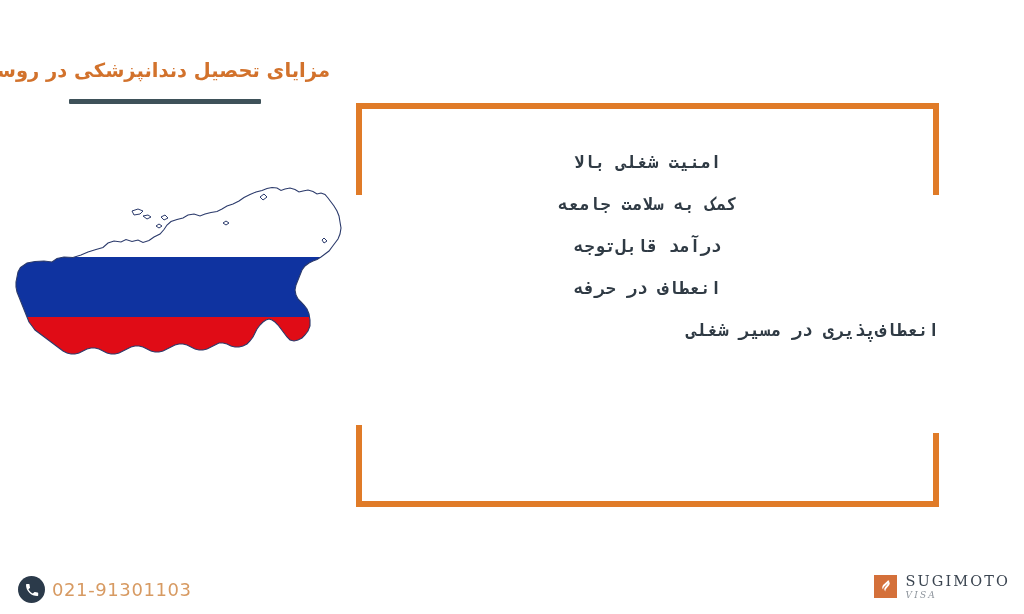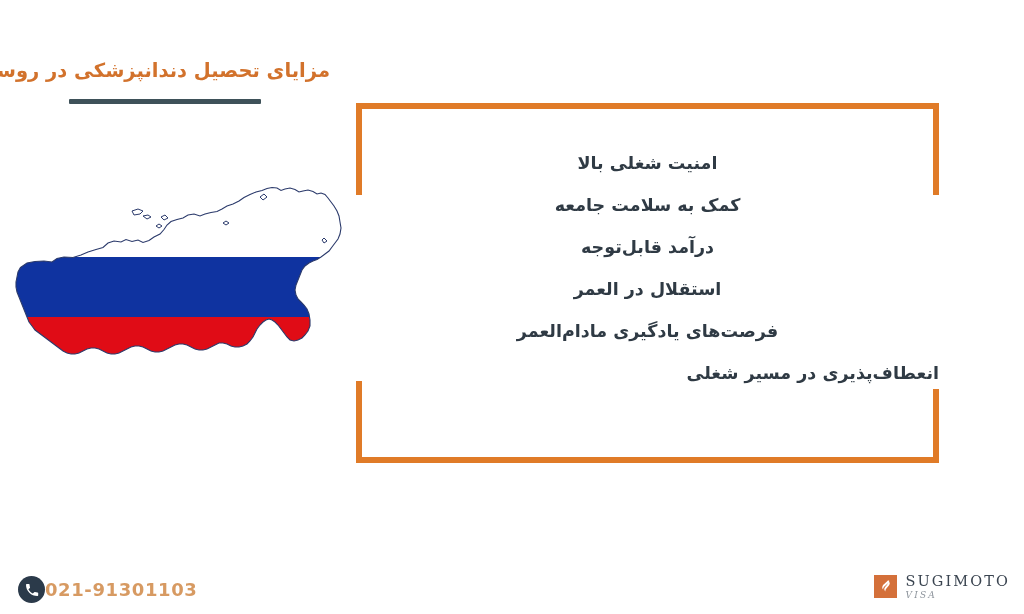"امنیت شغلی بالا" .frame { font-family: none -> Liberation Mono, monospace; height: 360px -> 404px }
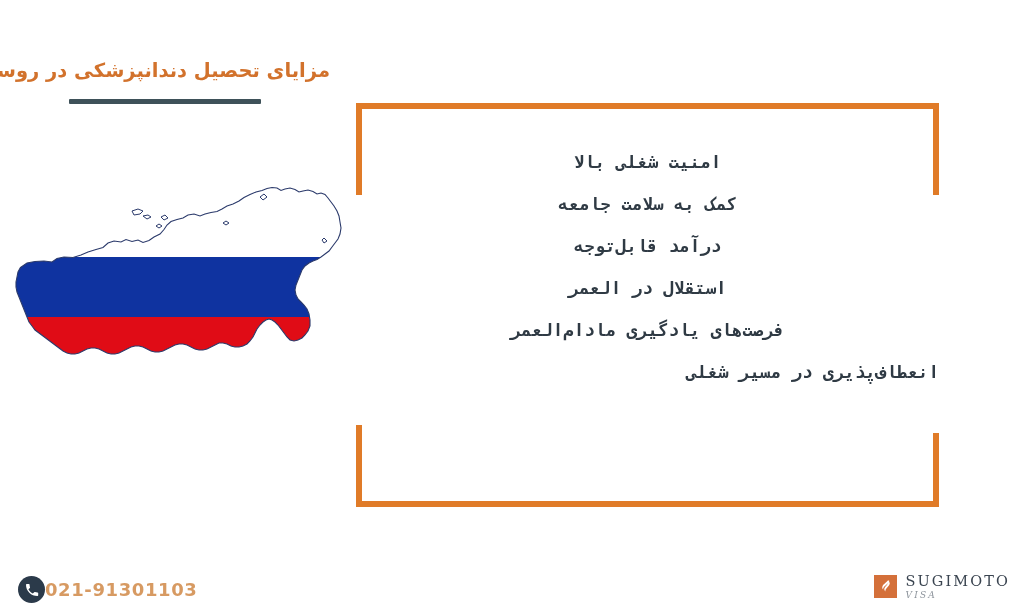"استقلال در العمر" li.benefit-item { text: استقلال در العمر -> انعطاف در حرفه }
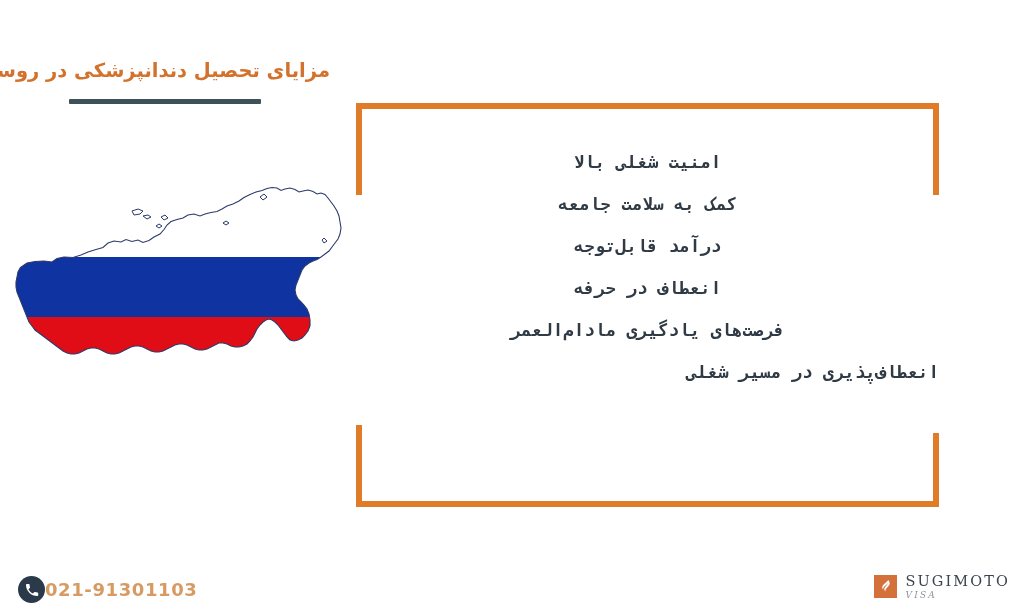"فرصت‌های یادگیری مادام‌العمر" li.benefit-item { html: <li>فرصت‌های یادگیری مادام‌العمر</li> -> none }
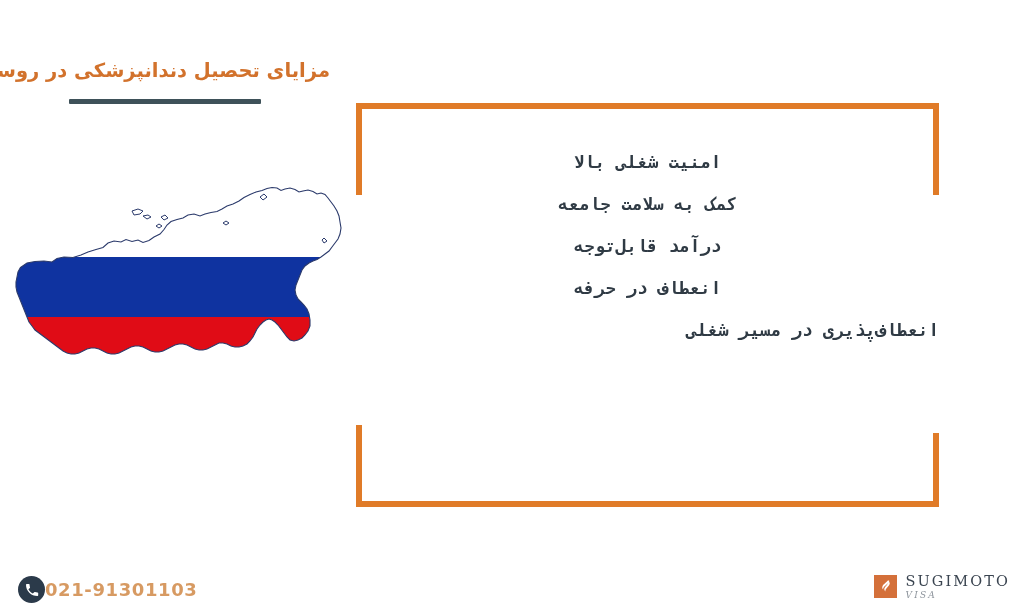"021-91301103" .phone-number { font-weight: bold -> normal; margin-left: 0 -> 7px }
